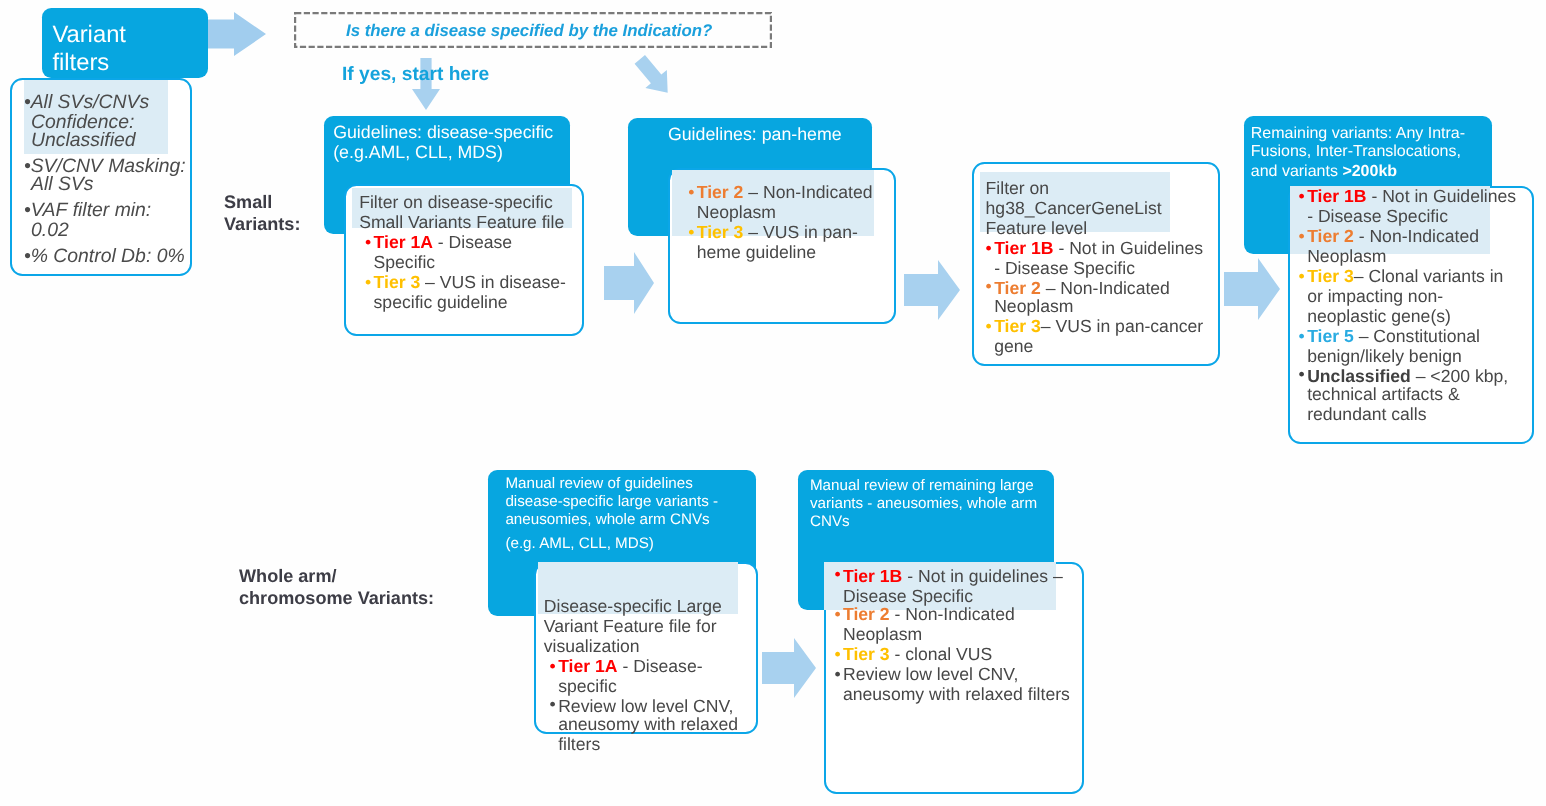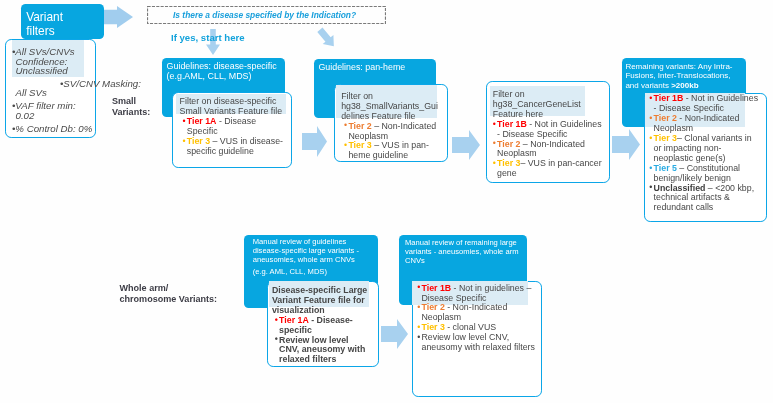"Guidelines: pan-heme" div.headtxt { text-align: none -> center }
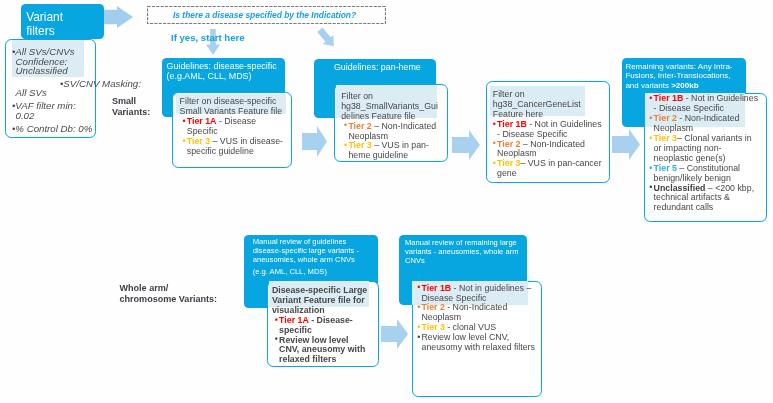"•SV/CNV Masking:" p { margin-left: 48px -> none }
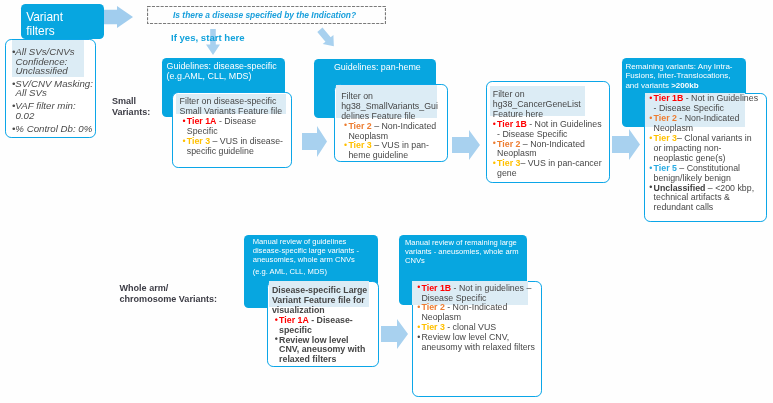"Filter on hg38_SmallVariants_Guidelines" p { html: <p>Filter on hg38_SmallVariants_Guidelines Feature file</p> -> none }
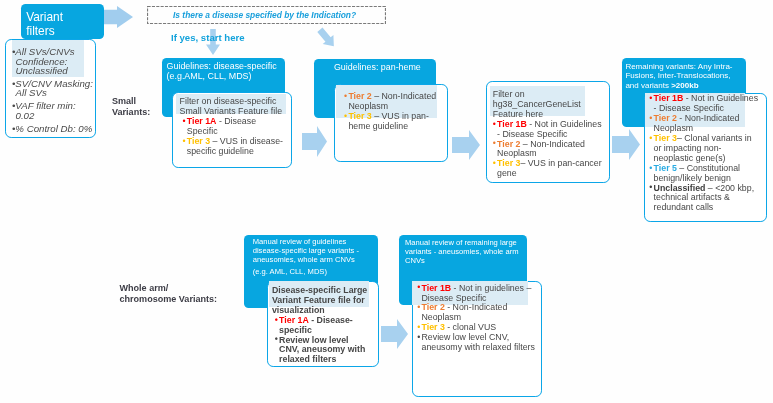"Filter on hg38_CancerGeneList Feature" p { text: here -> level }
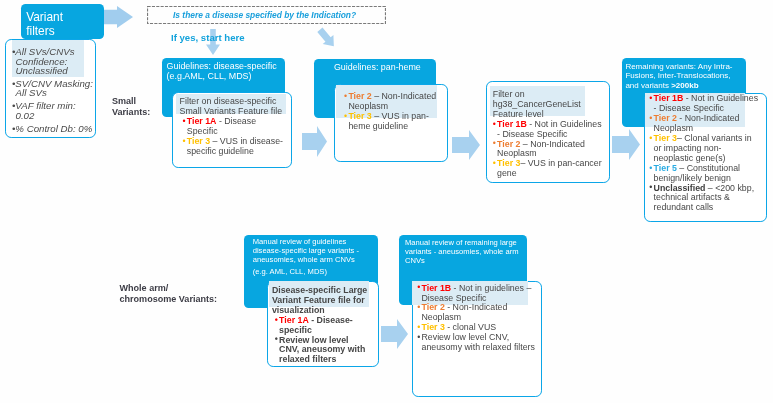"Disease-specific Large Variant Feature" div.abs { font-weight: bold -> none; top: 286px -> 299px }
